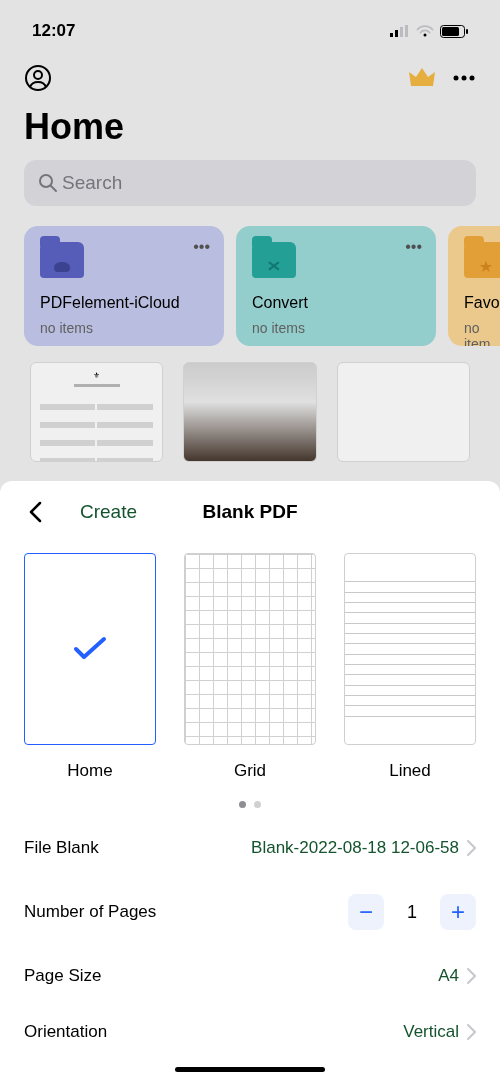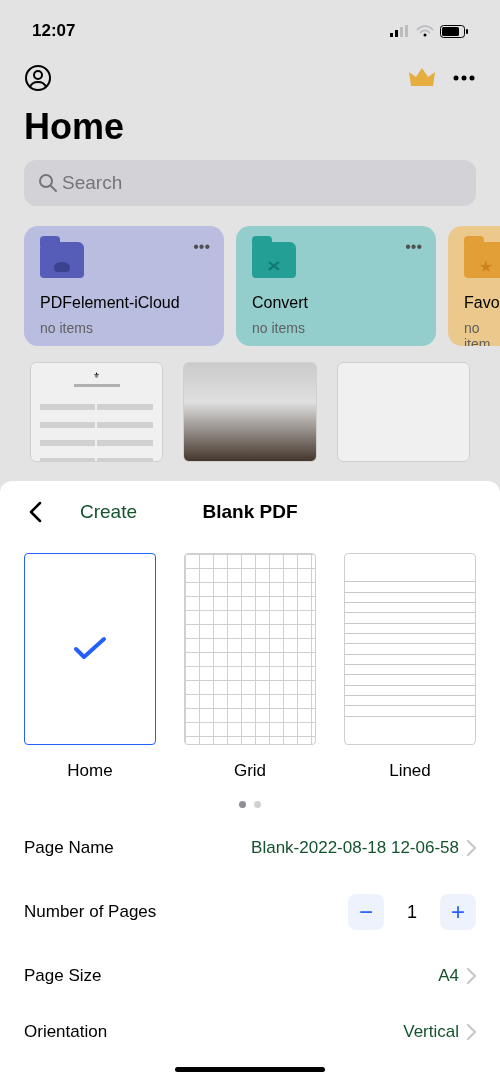"Page Name" div.row-label { text: Page Name -> File Blank }
